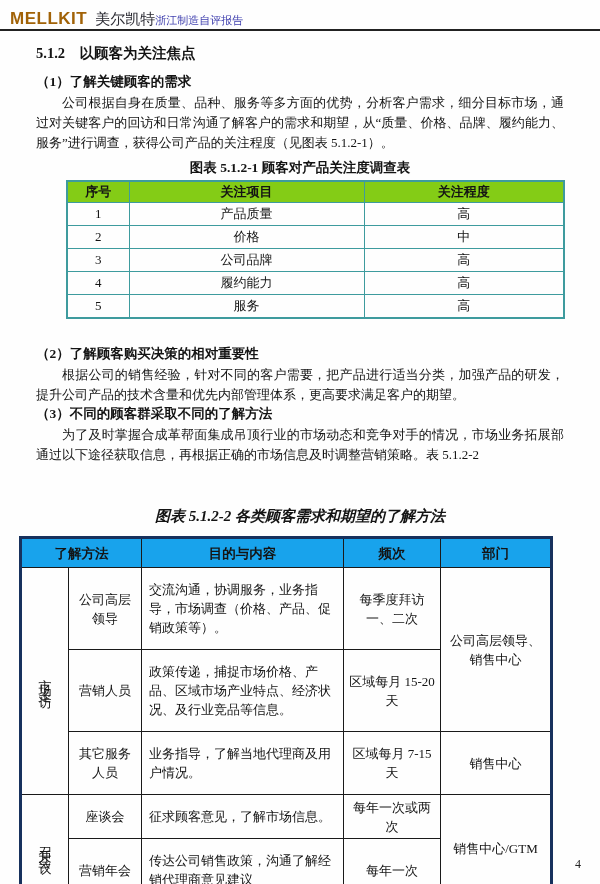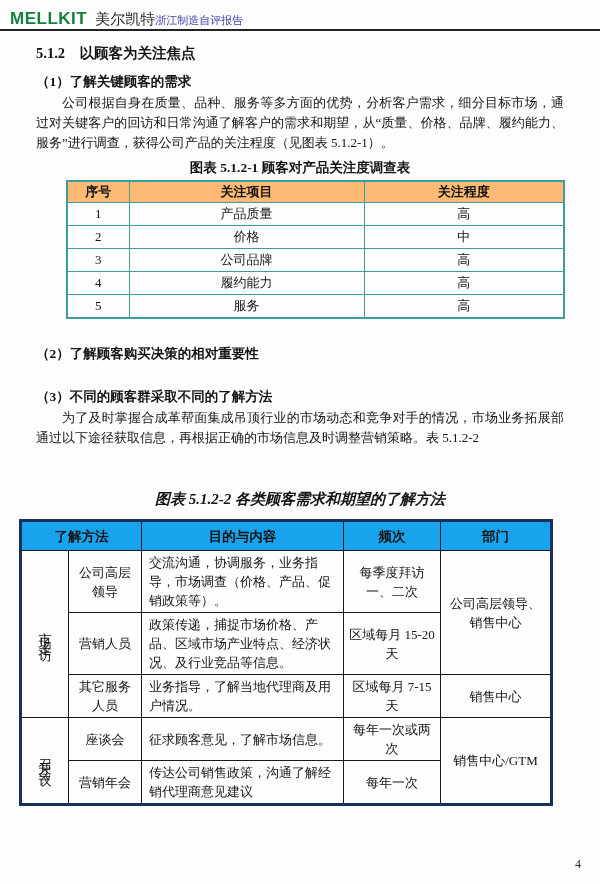"MELLKIT" .hdr .brand { color: #15803d -> #a16207 }
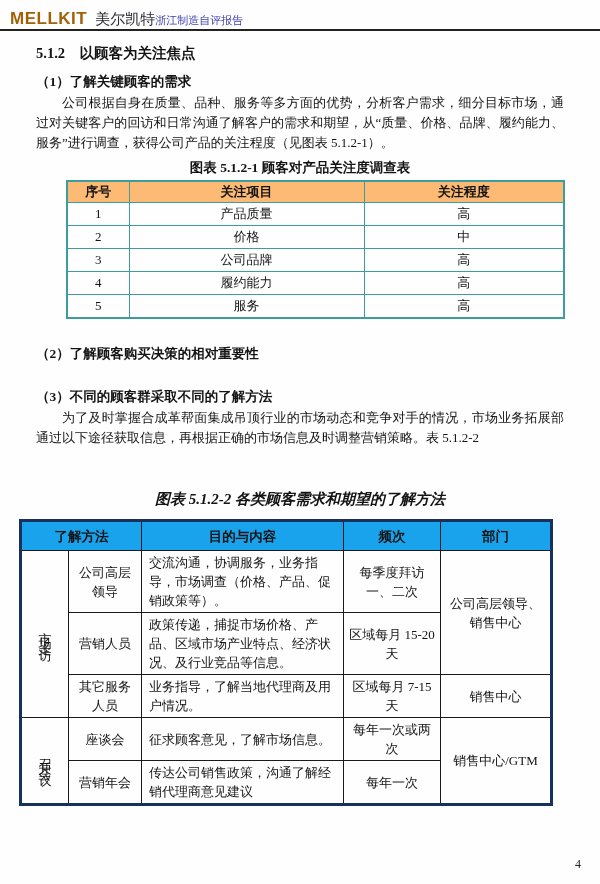"序号" table.t1 th { background: #fdba74 -> #84cc16 }
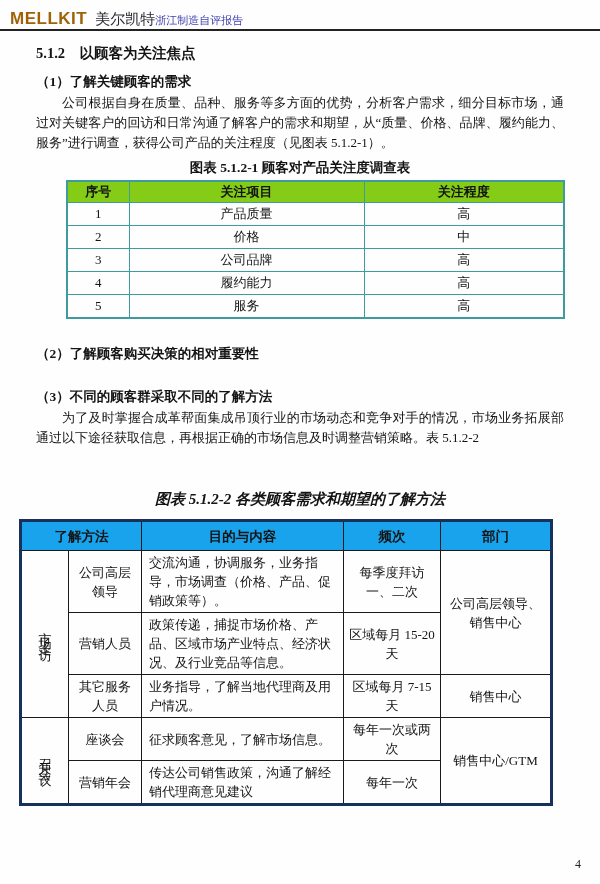"根据公司的销售经验，针对不同的客户需要，把产品进行适当分类，加强产品的研发，提升" p.para { html: none -> <p>根据公司的销售经验，针对不同的客户需要，把产品进行适当分类，加强产品的研发，提升公司产品的技术含量和优先内部管理体系，更高要求满足客户的期望。</p> }
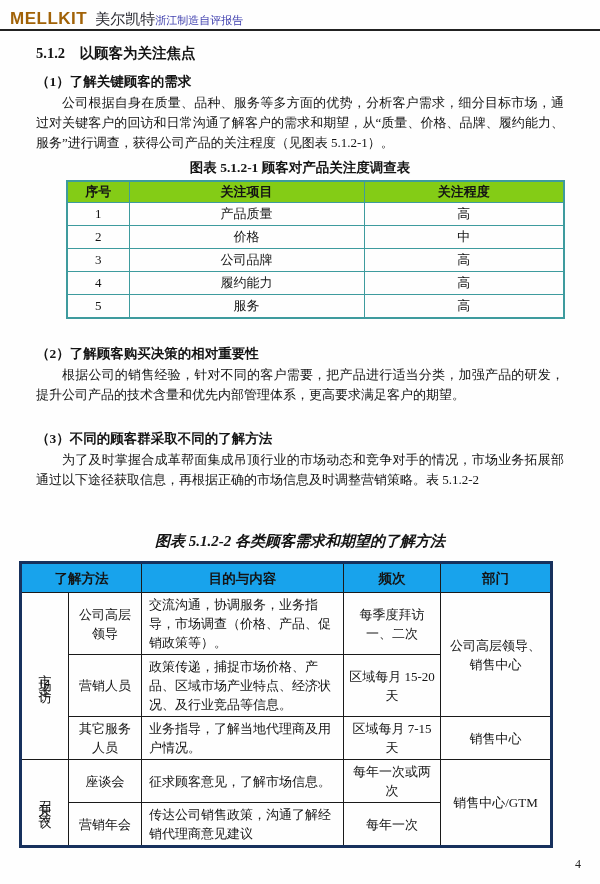"（3）不同的顾客群采取不同的了解方法" .h-sub3 { margin-top: 25px -> 0 }
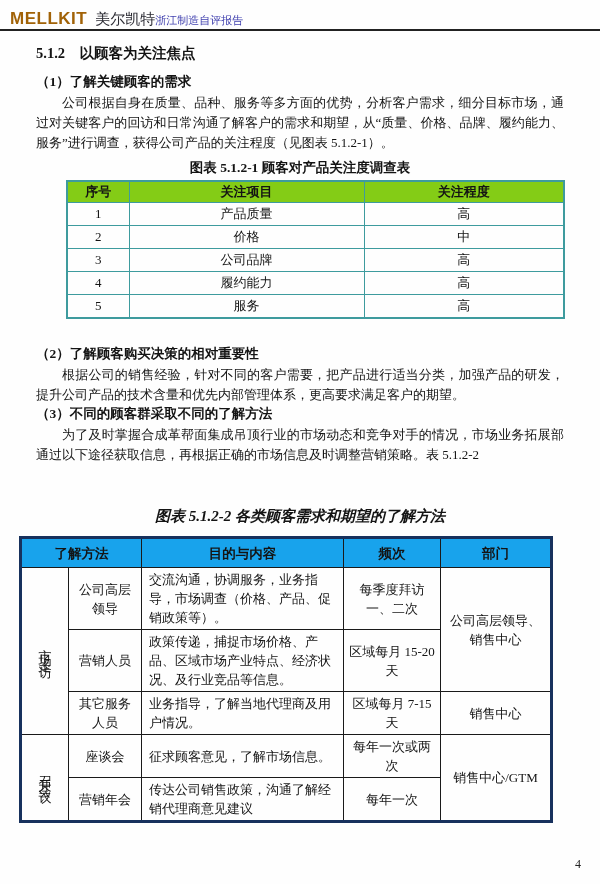"交流沟通，协调服务，业务指导，市场调查（价格、产品、促销政策等）。" table.t2 td.purpose { padding: 2px 7px -> 12px 7px }
